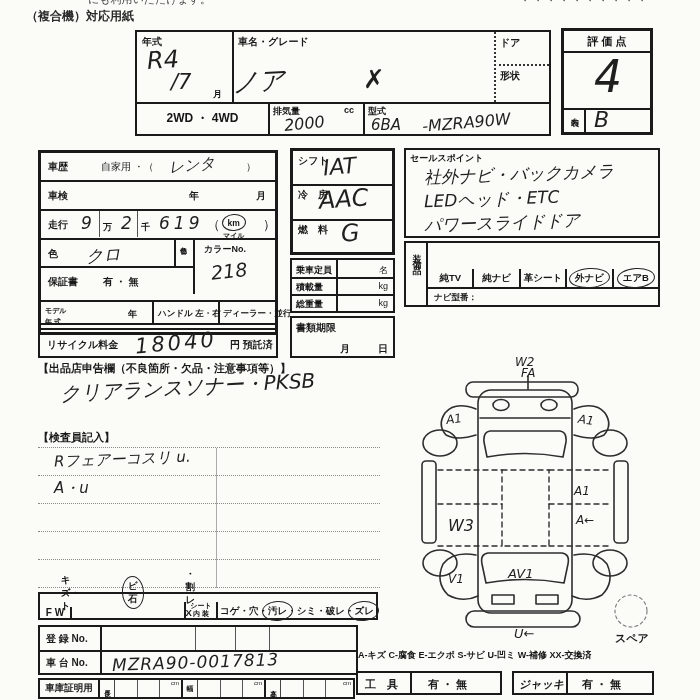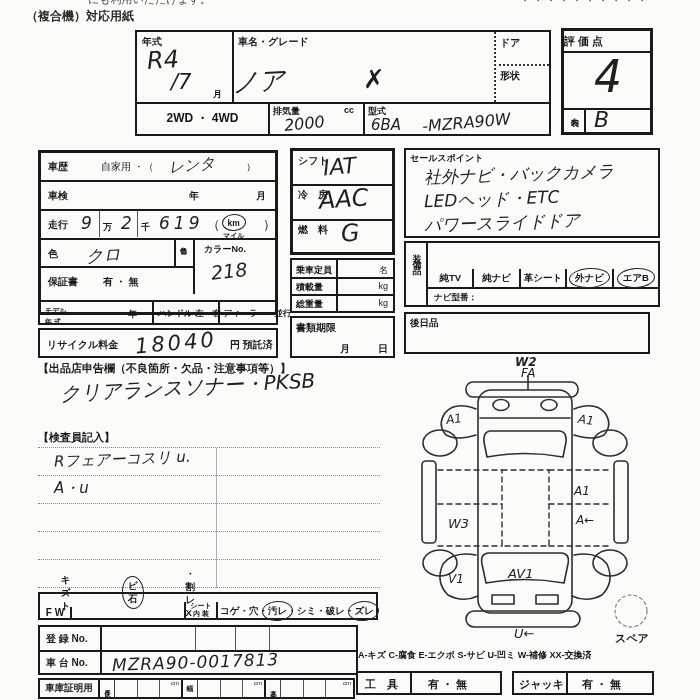"評 価 点" div.abs { text-align: none -> center }
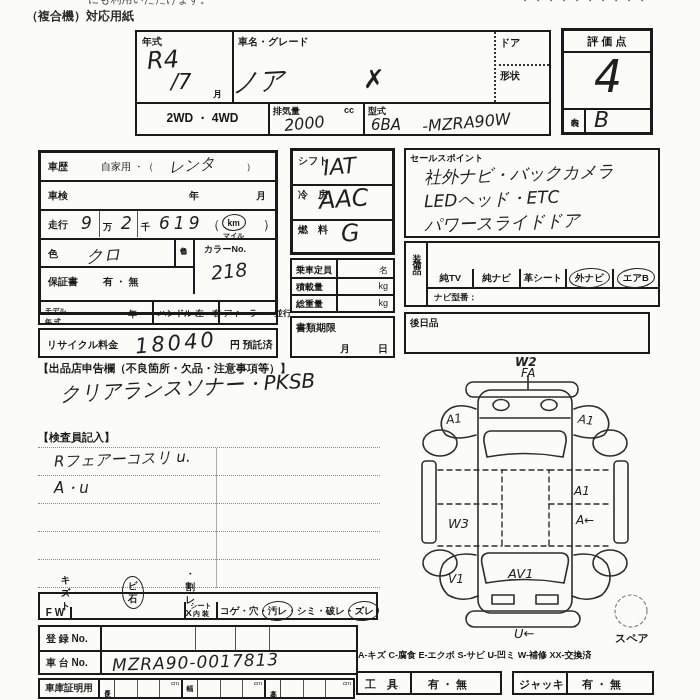"車歴" div.box { height: 165px -> 185px }
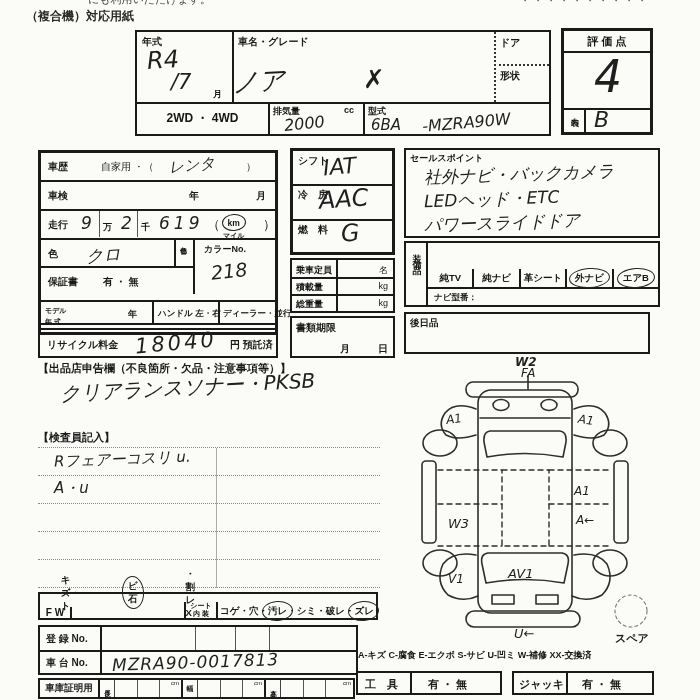"後日品" div.box { html: <div> <div>後日品</div> </div> -> none }
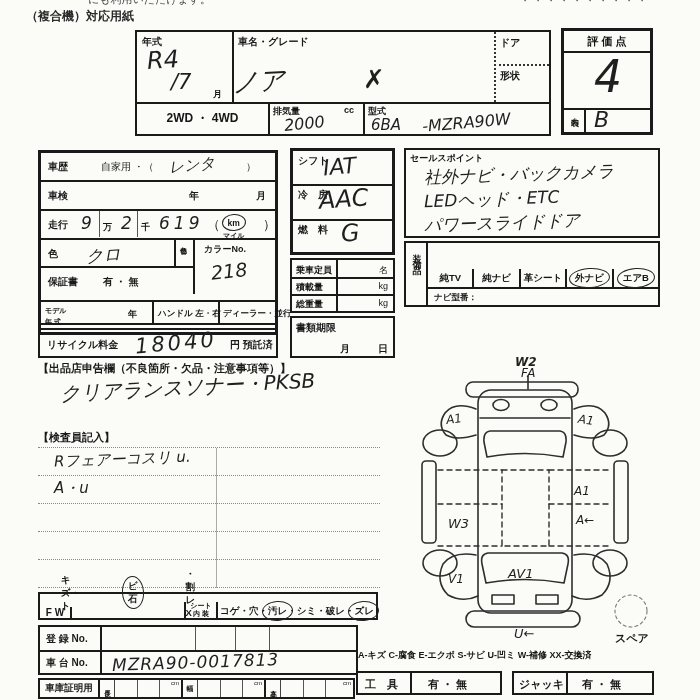"W2" div.abs { font-weight: bold -> none }
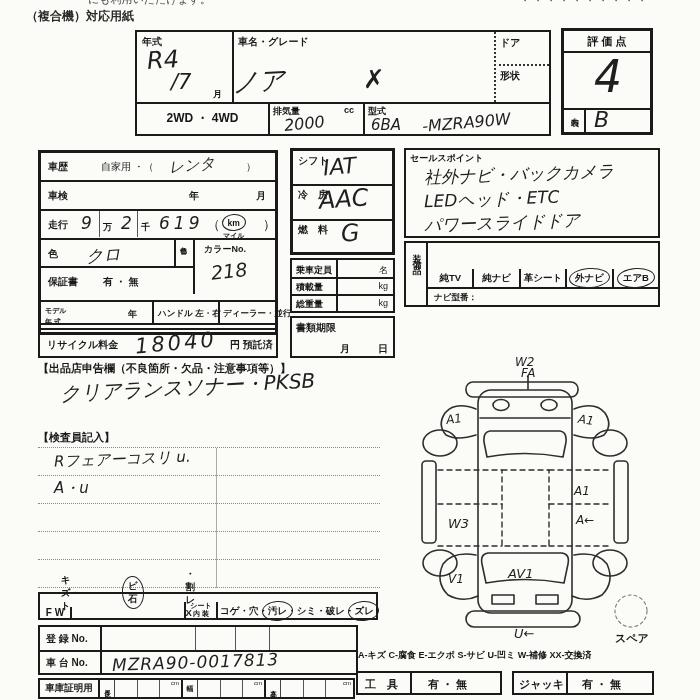"W3" div.abs { font-size: 13px -> 16px }
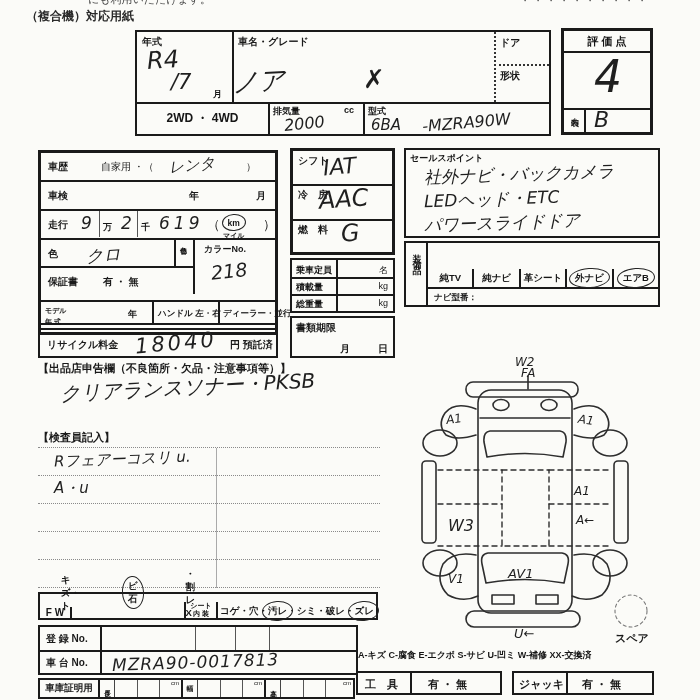"ジャッキ" div.abs { font-style: none -> italic }
